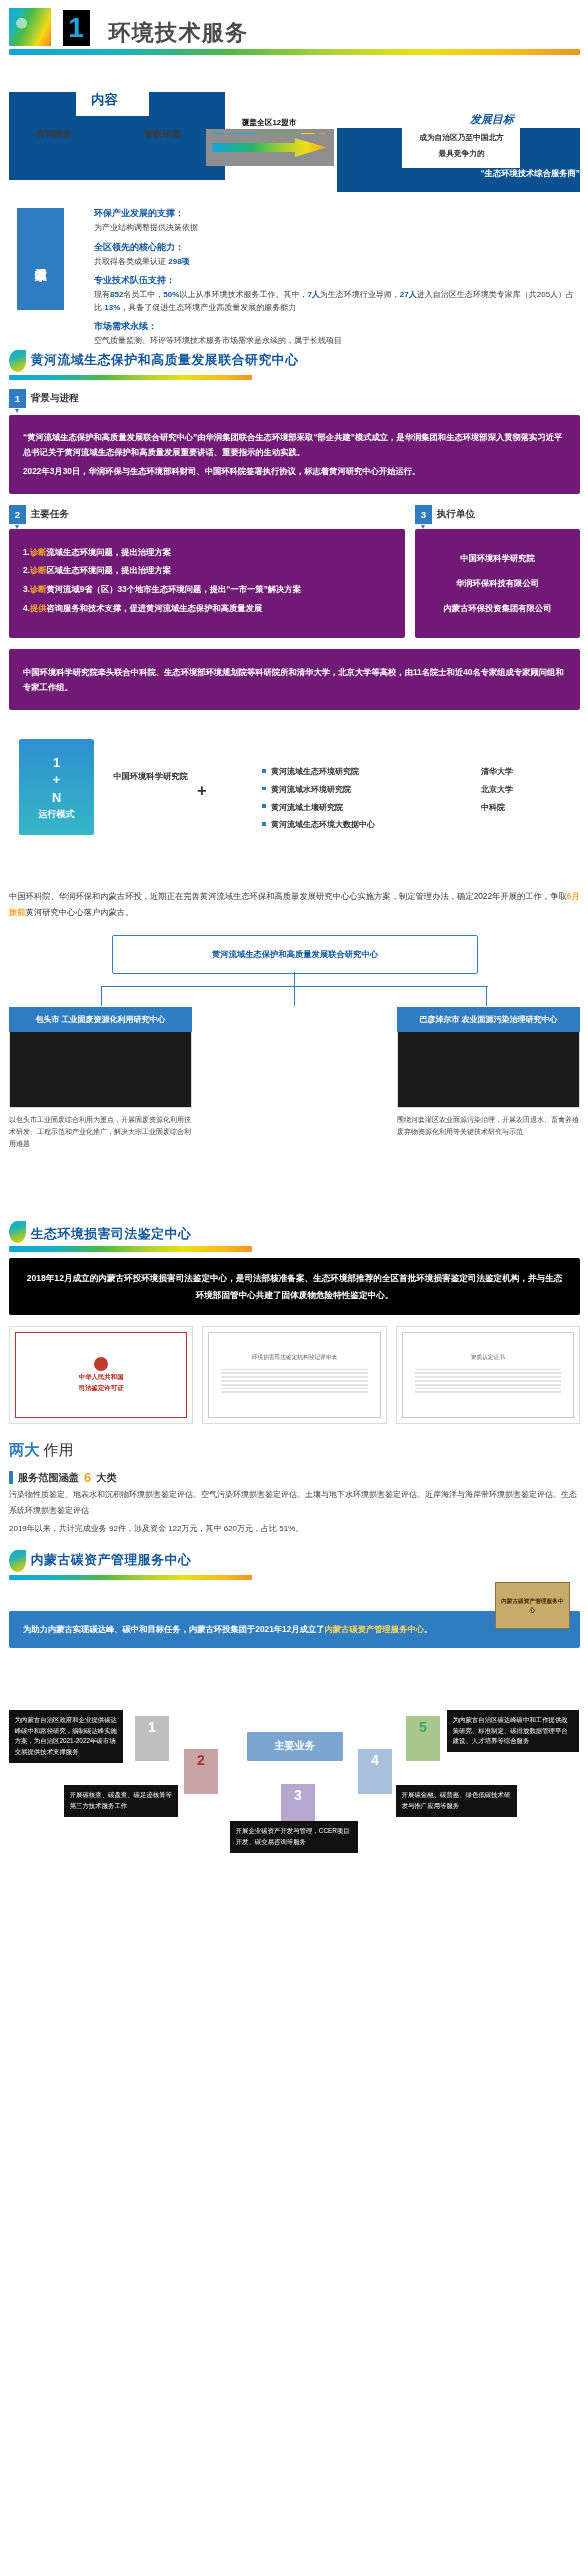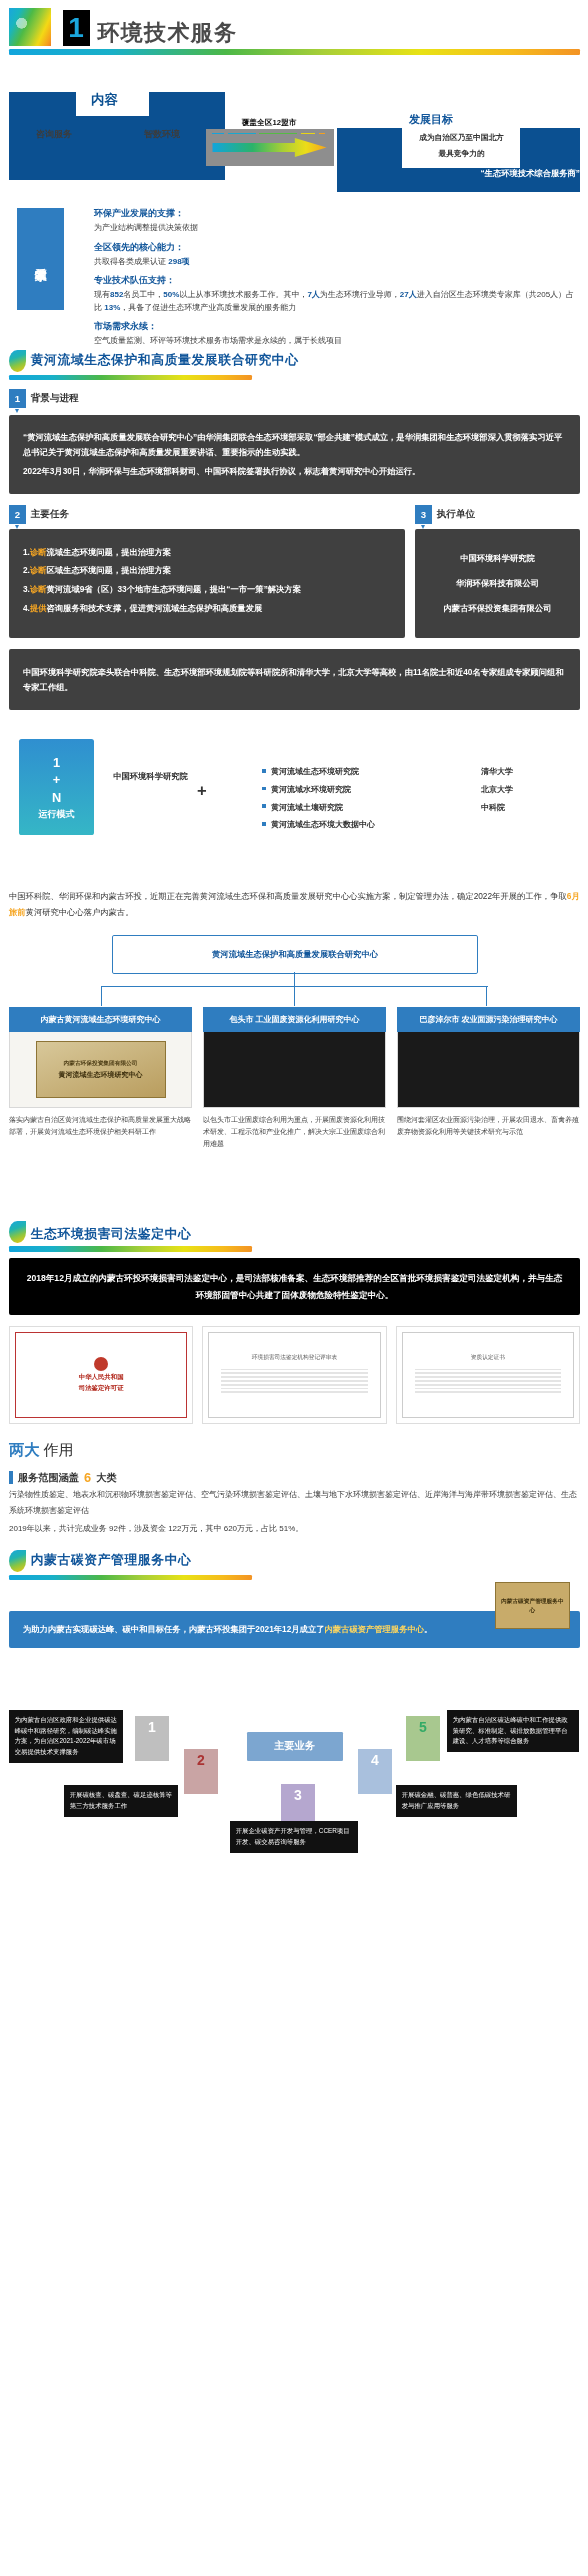"环境技术服务" .hdr1 .ttl { margin-left: 8px -> 19px }
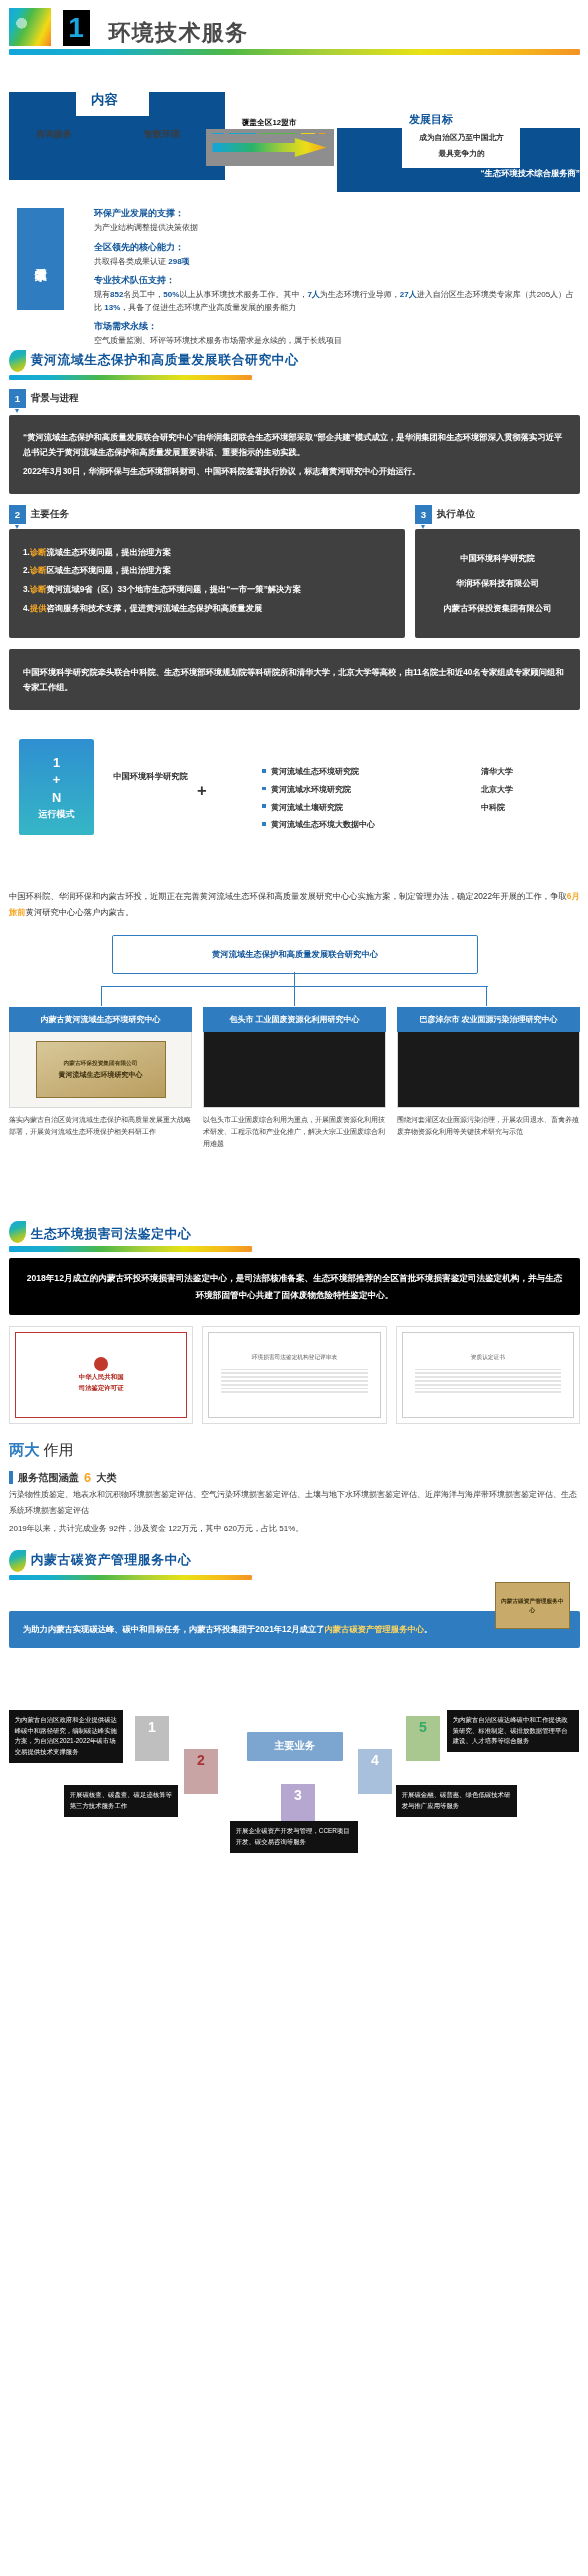"发展目标" .goaltitle { font-style: none -> italic; text-align: left -> right }
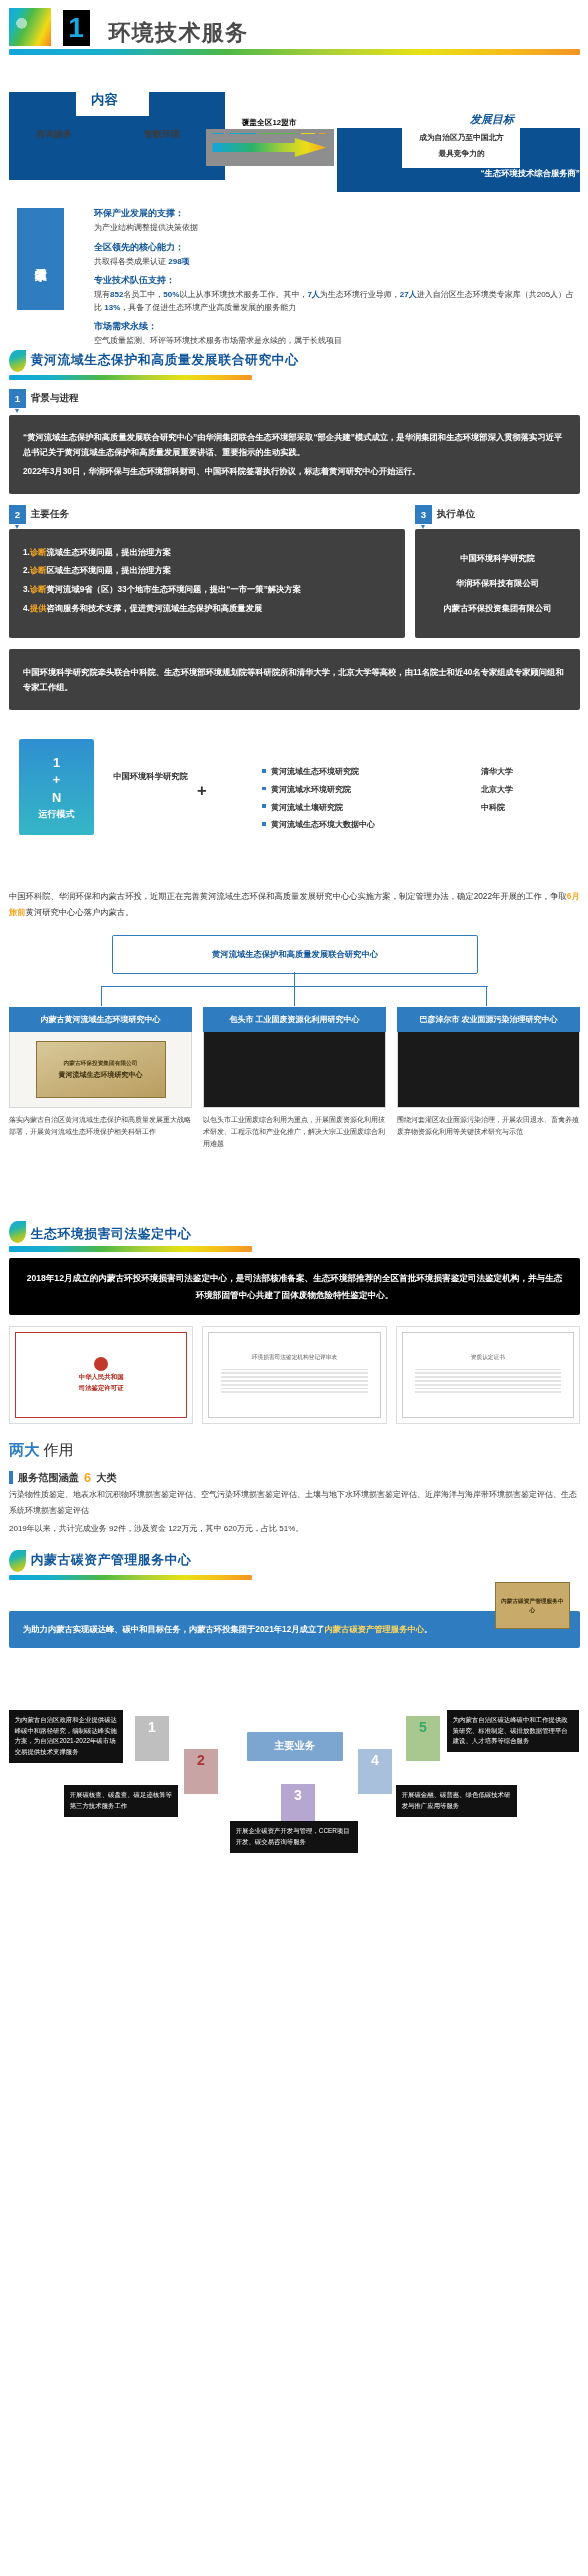"“黄河流域生态保护和高质量发展联合研究中心”由华润集团联合生态环境部采取“部企共" .bluecard { background: #404040 -> #701a75 }
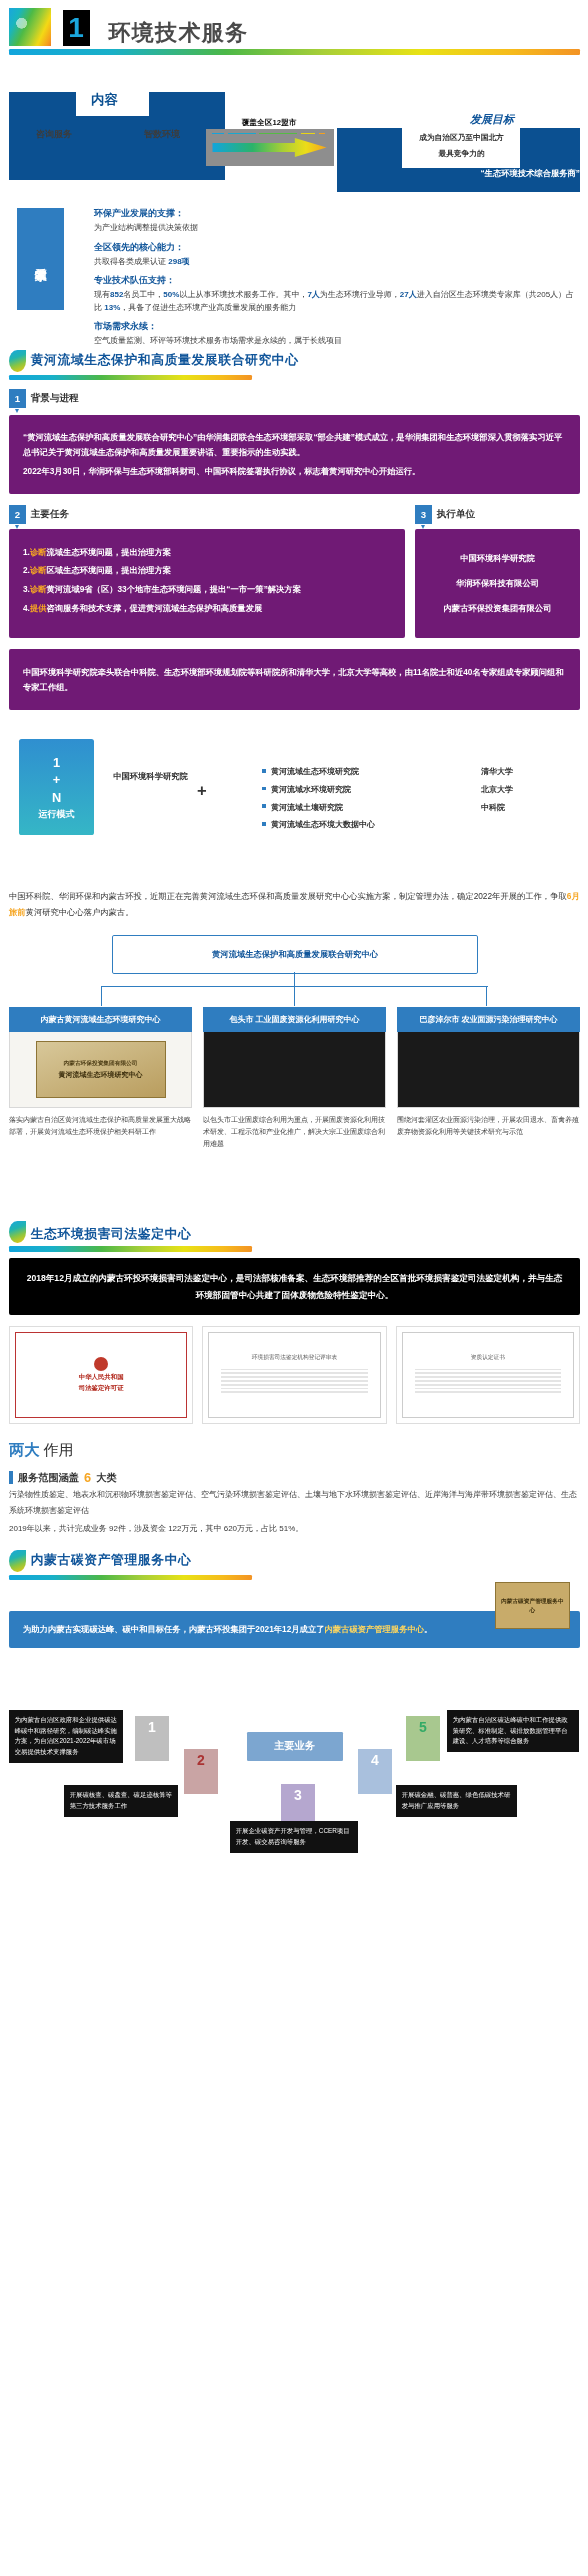"内蒙古黄河流域生态环境研究中心" div.orgnode { html: <div> <div>内蒙古黄河流域生态环境研究中心</div> <div> <div> <div>内蒙古环保投资集团有限公司</div> <div>黄河流域生态环境研究中心</div> </div> </div> <div>落实内蒙古自治区黄河流域生态保护和高质量发展重大战略部署，开展黄河流域生态环境保护相关科研工作</div> </div> -> none }
